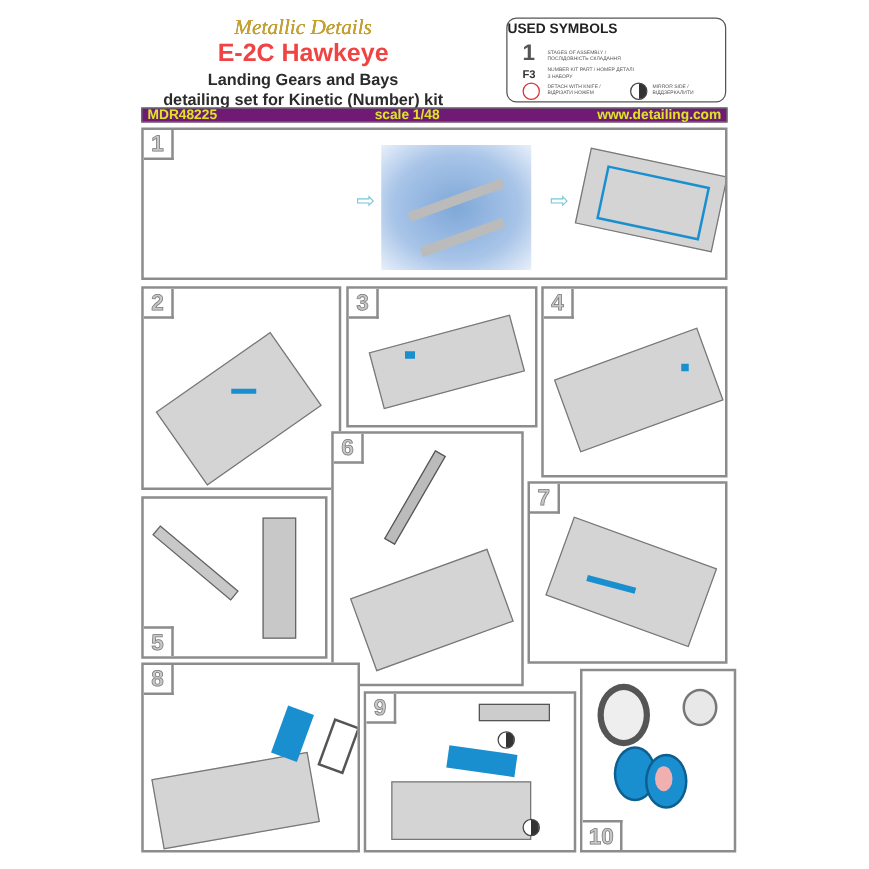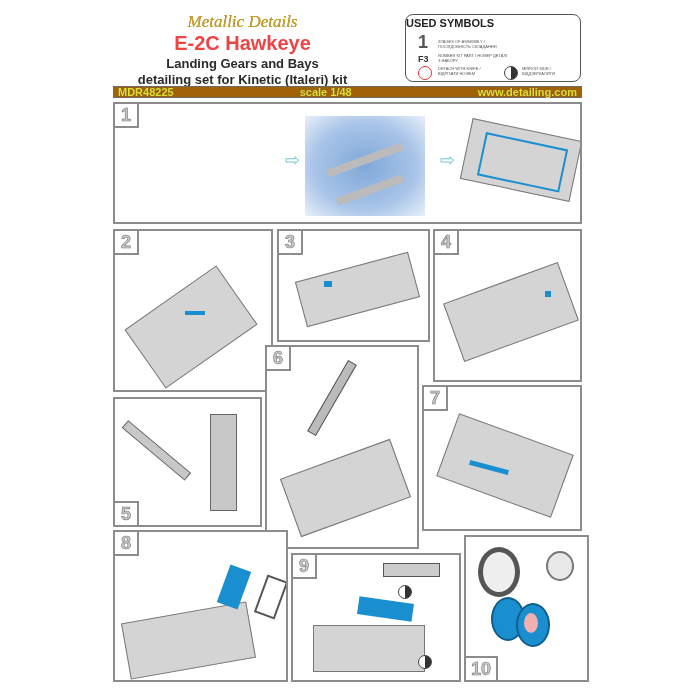"detailing set for Kinetic (Italeri)" div { text: Italeri -> Number }
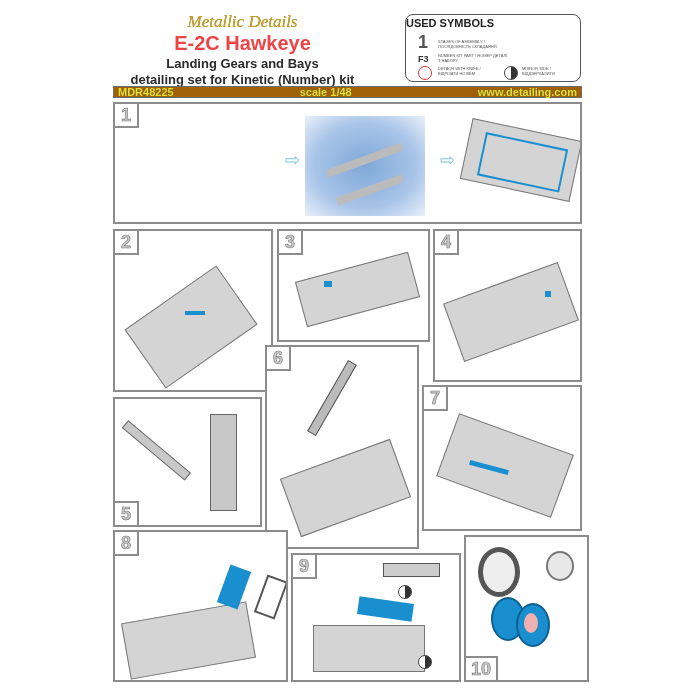"MDR48225" .bar { background: #a16207 -> #701a75 }
